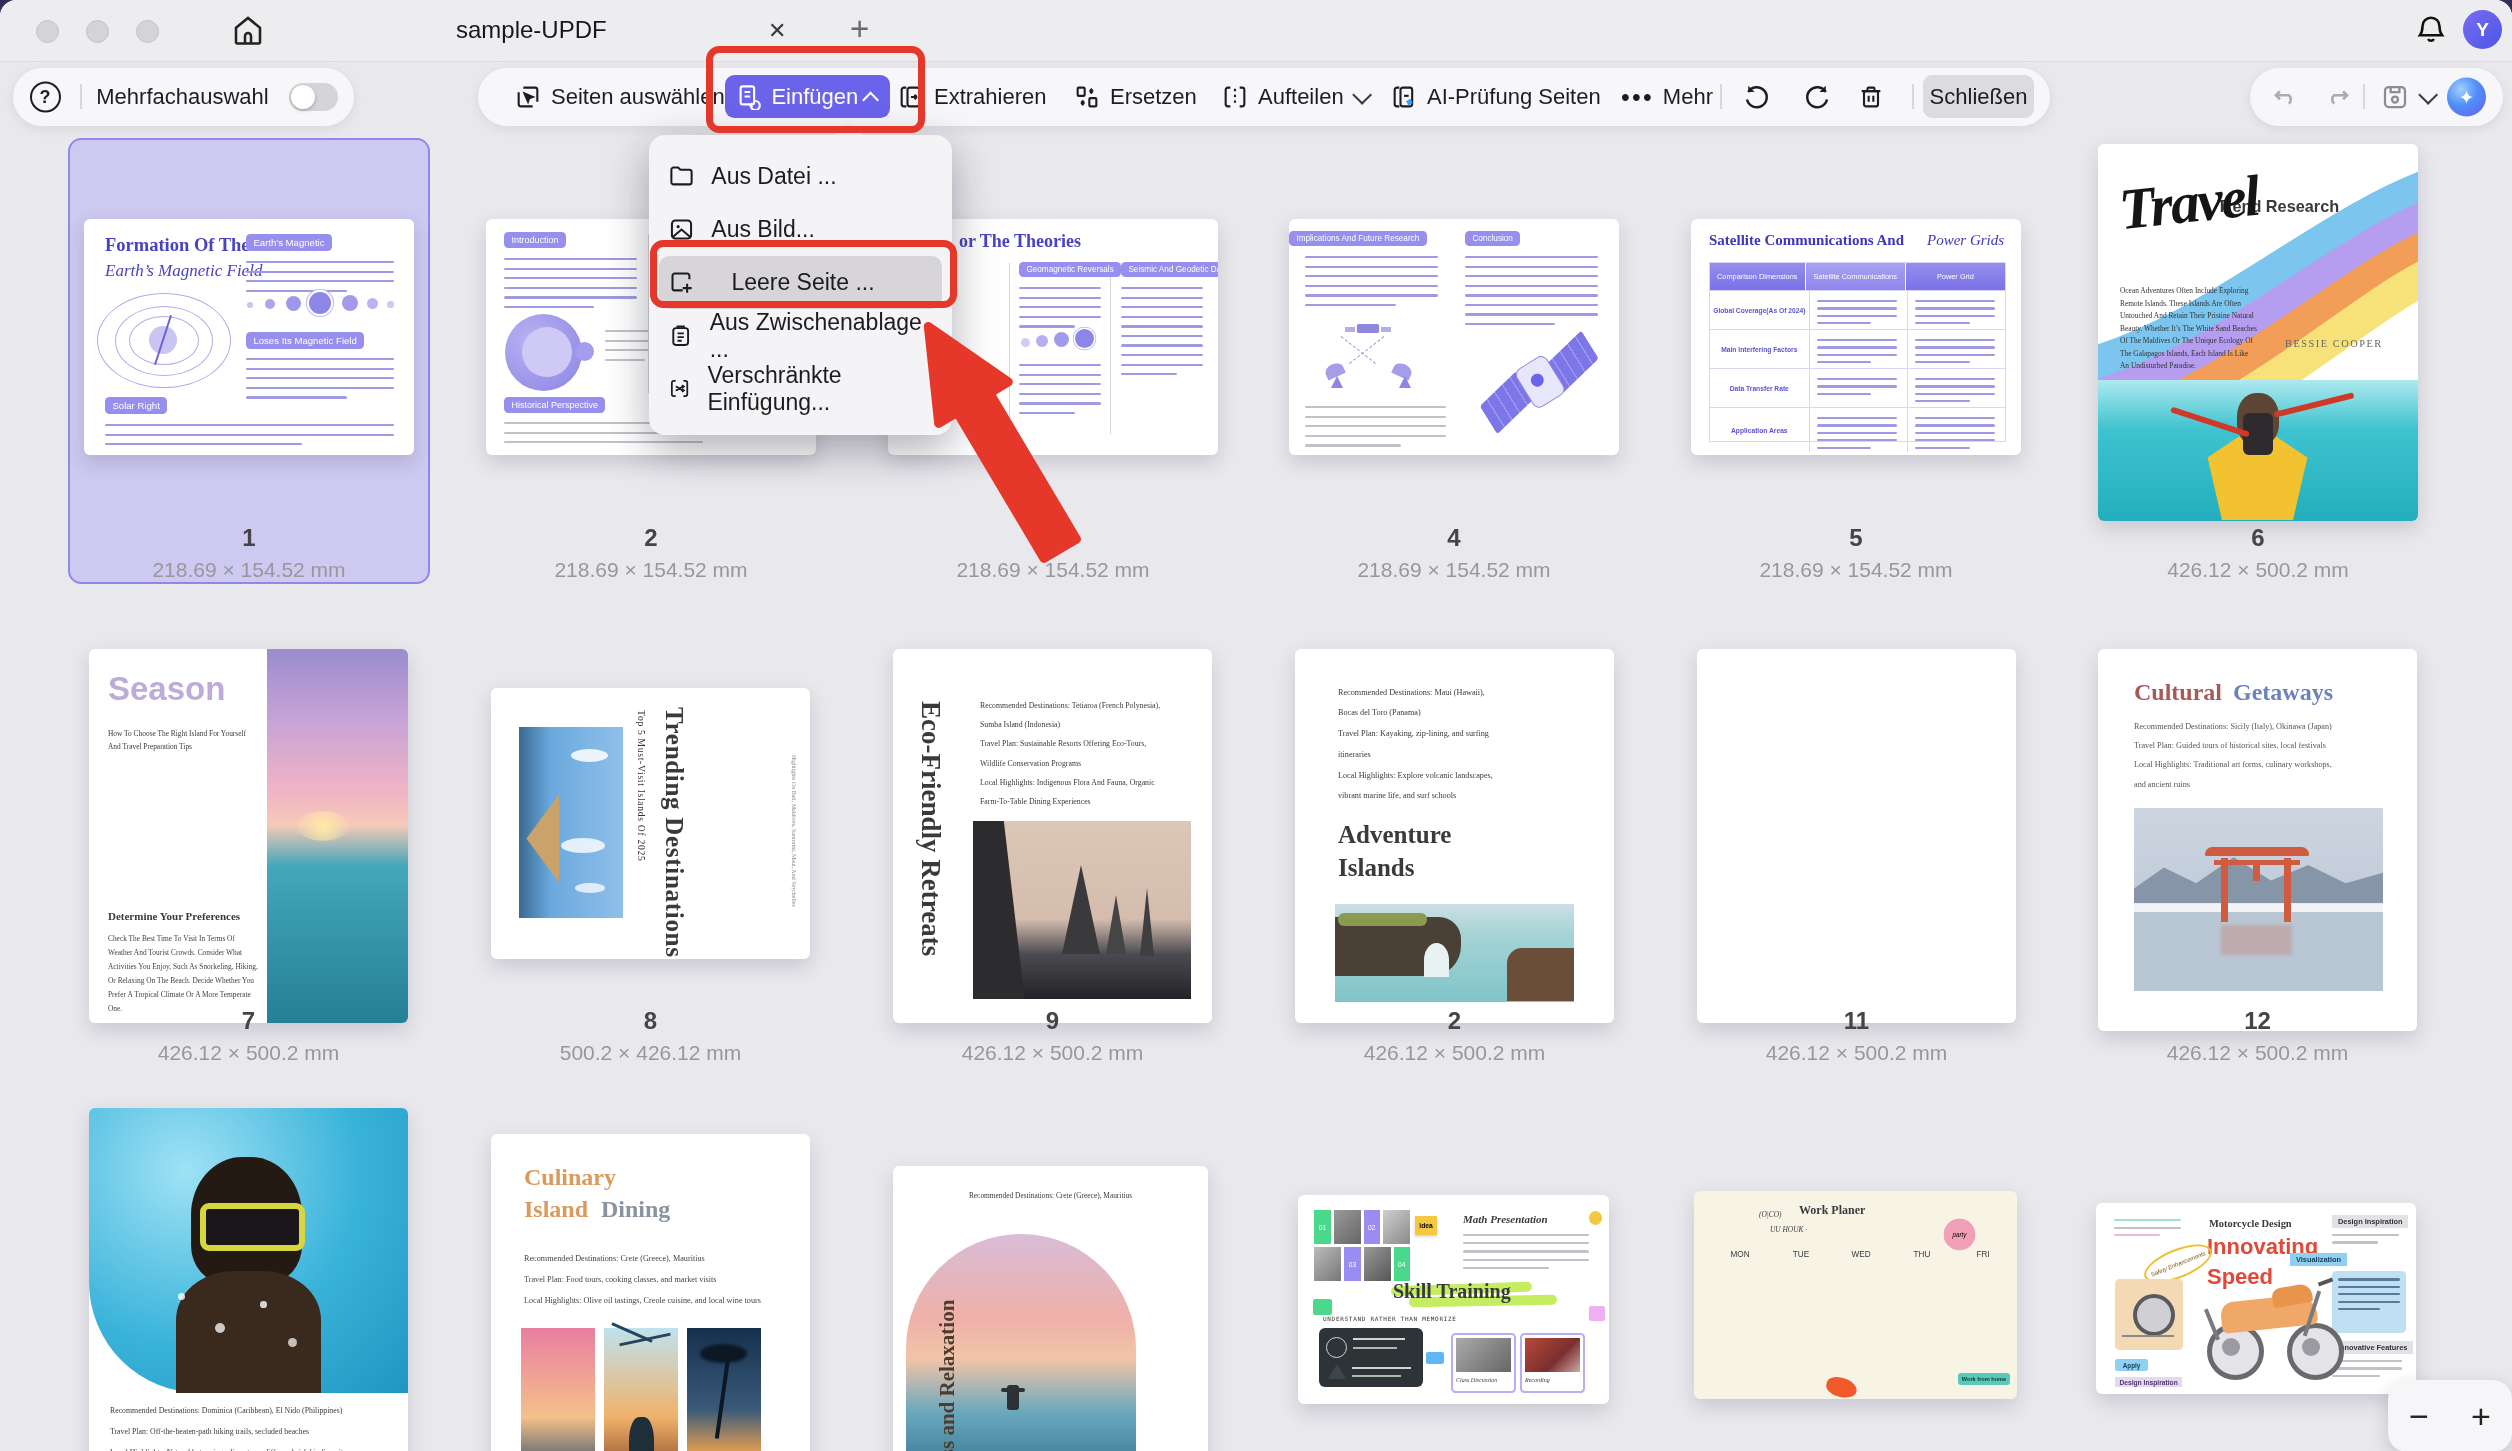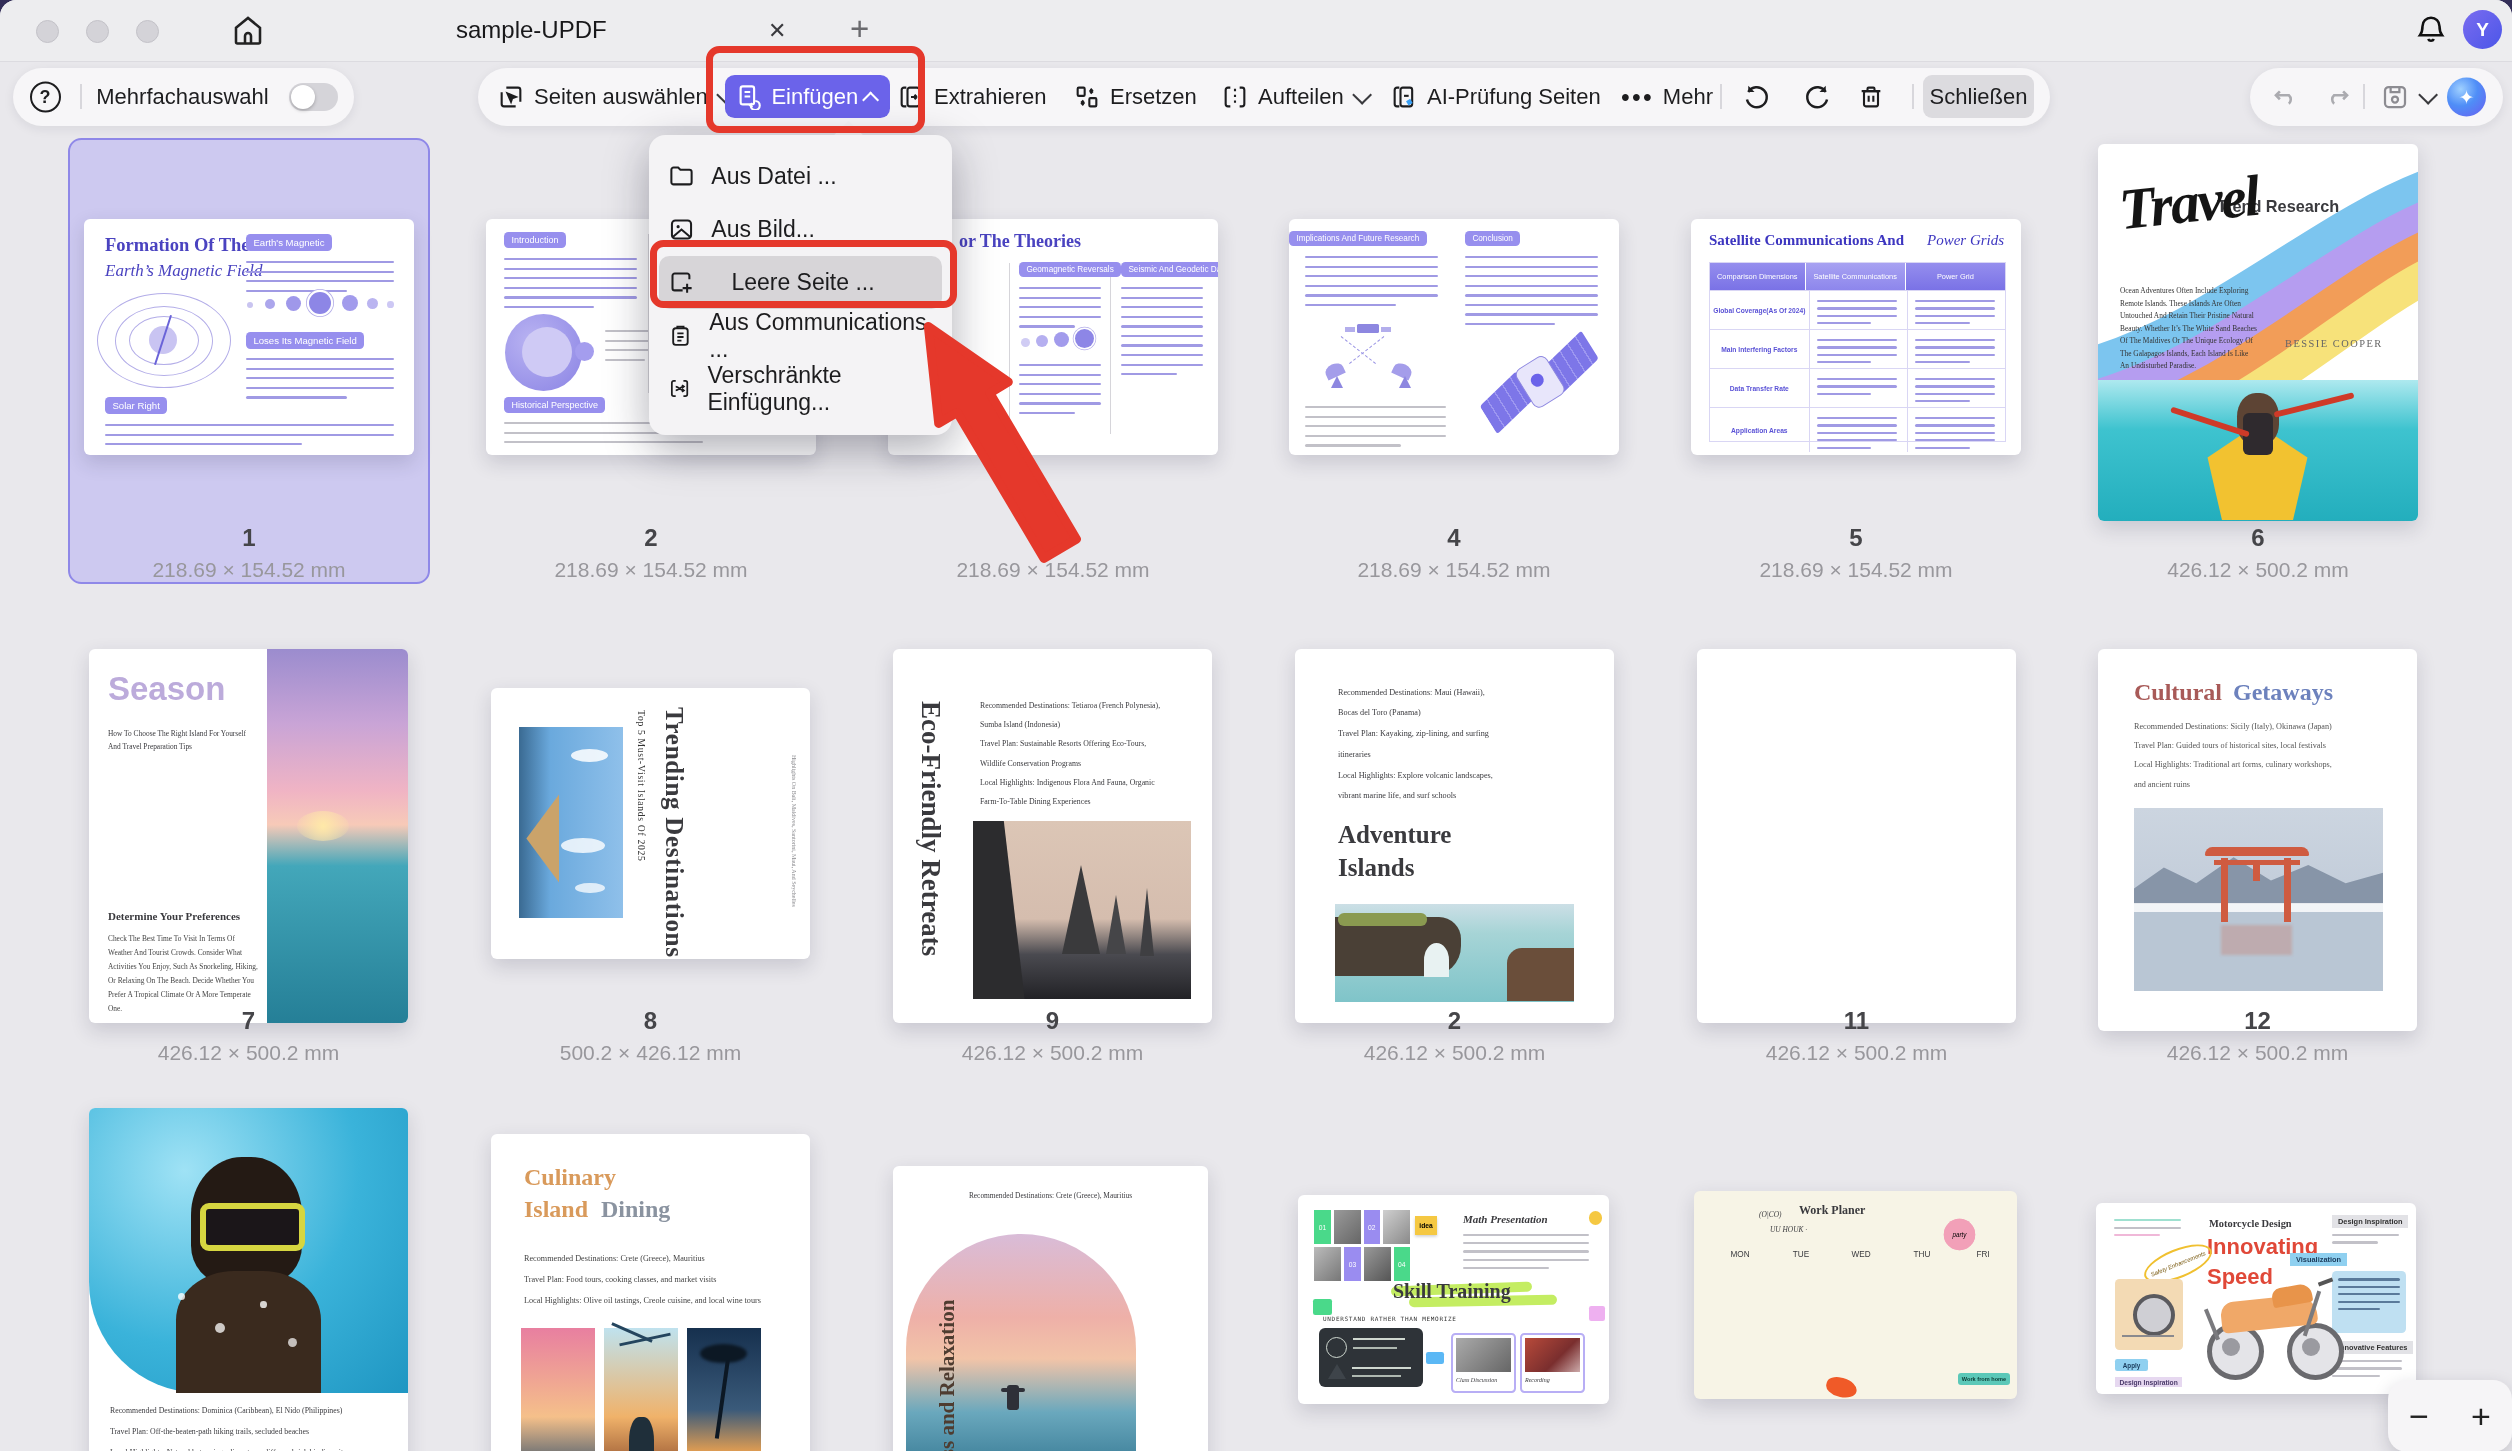"Seiten auswählen" div.titem { left: 19px -> 36px }
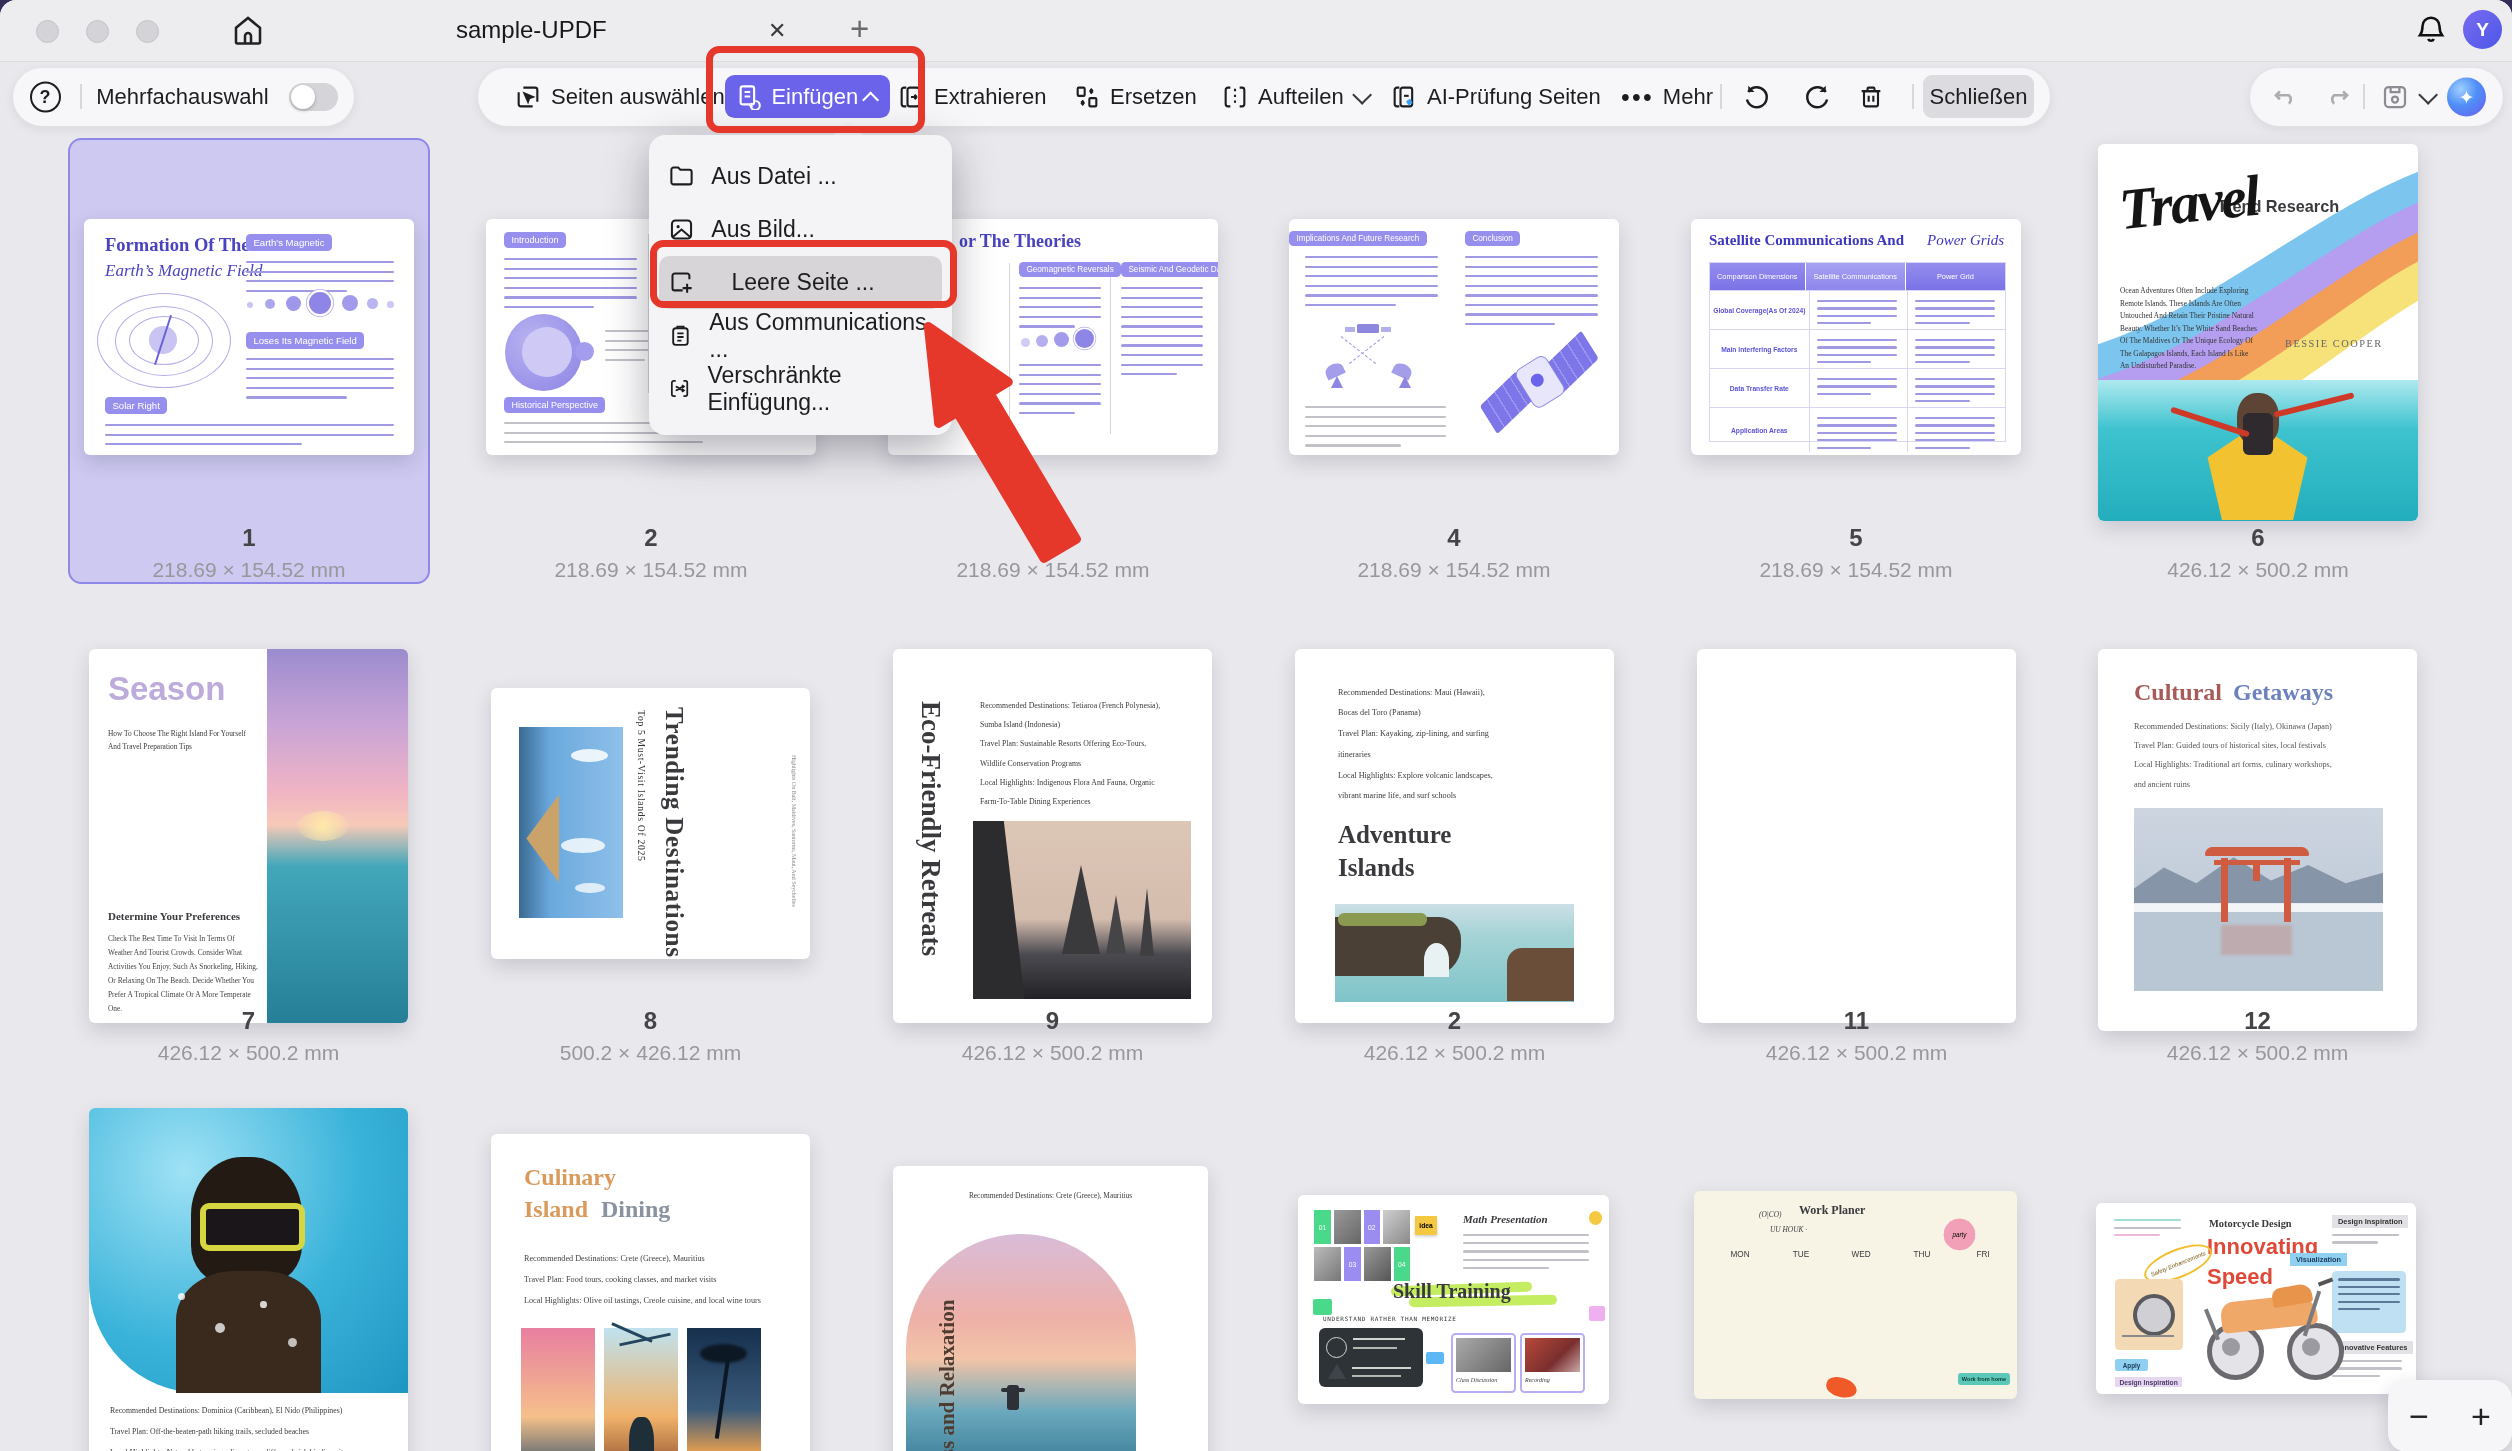"Aus Communications ..." span { text: Communications -> Zwischenablage }
